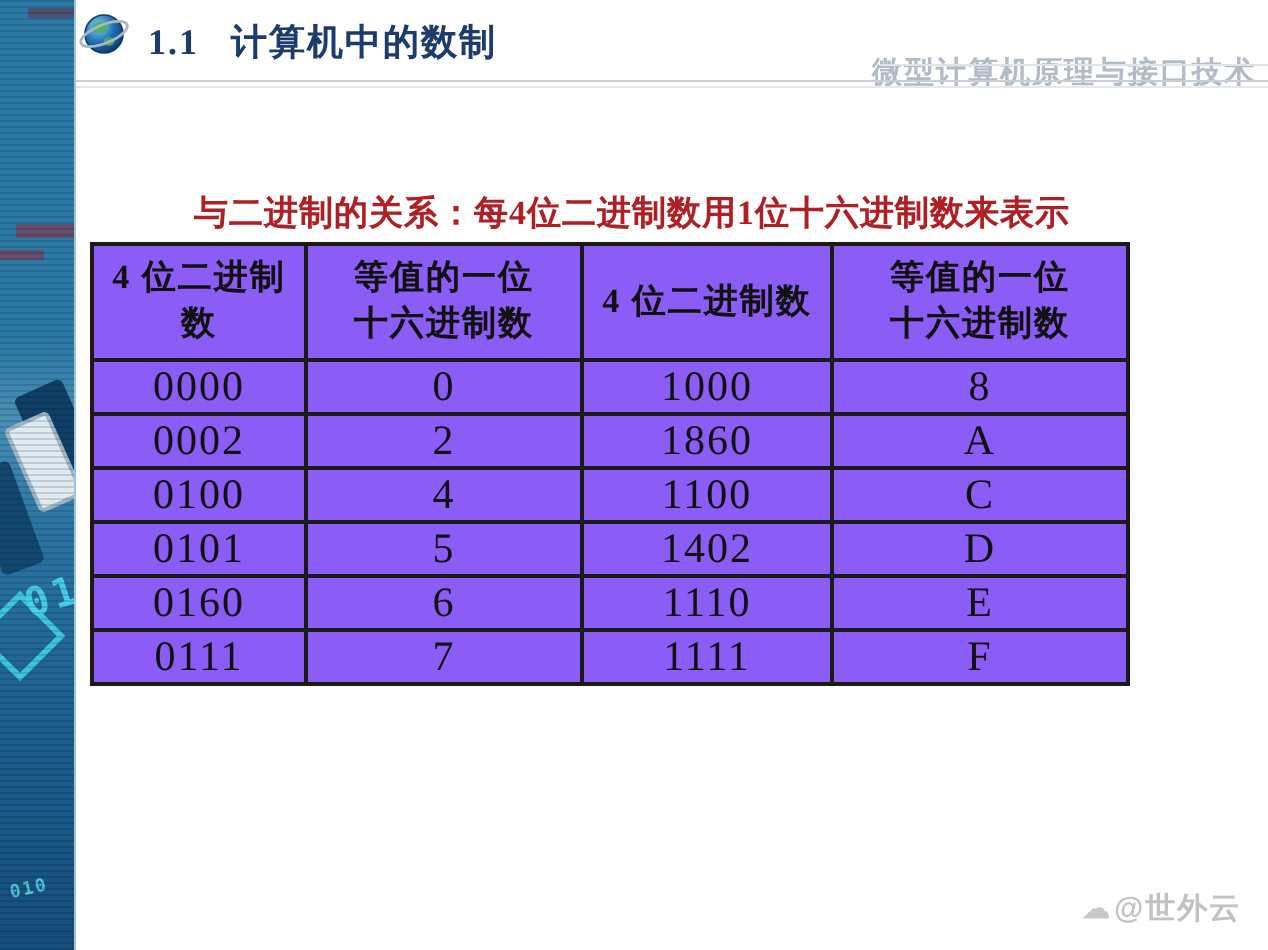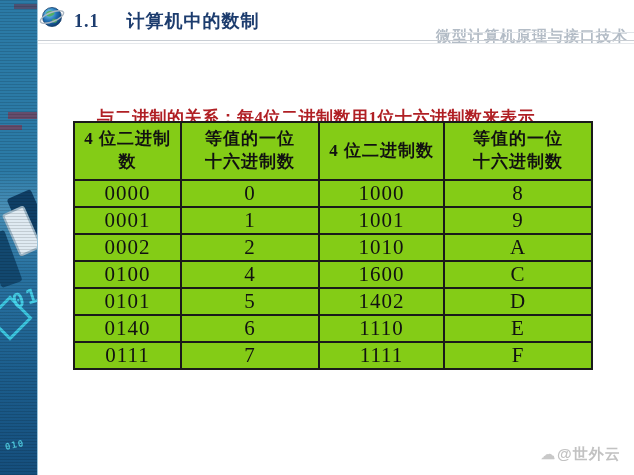"1.1" .hdr-title .num { margin-right: 27px -> 16px }
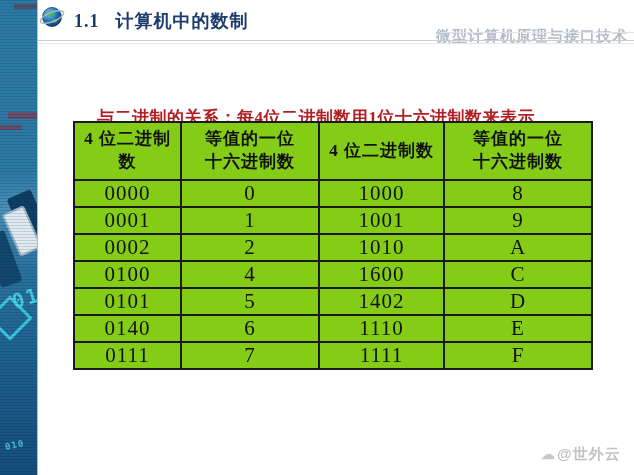"与二进制的关系：每4位二进制数用1位十六进制数来表示" .subtitle { top: 106px -> 95px }
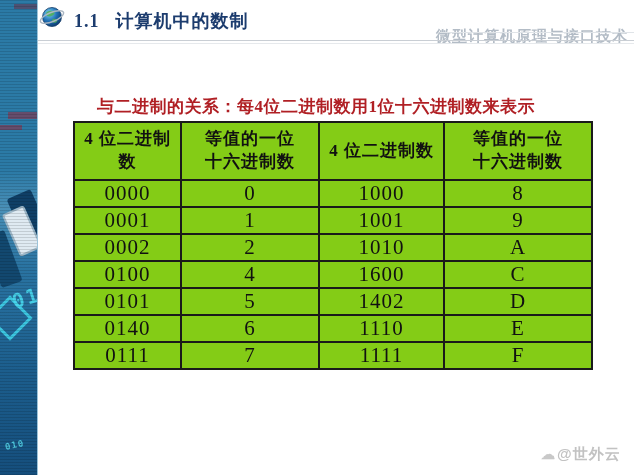"4 位二进制" table.conv { background: #84cc16 -> #8b5cf6; left: 73px -> 45px }
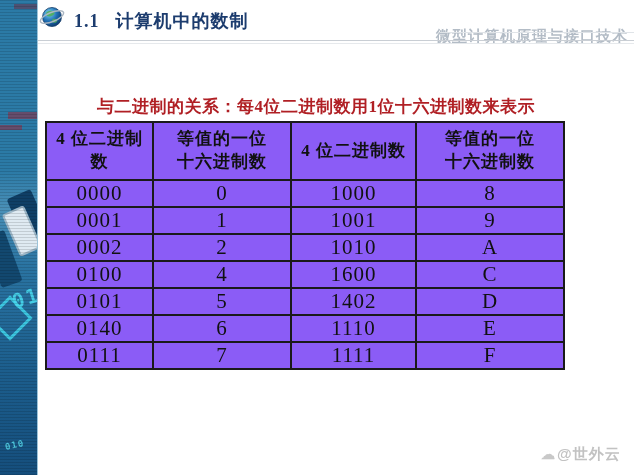"0001" tr { html: <tr> <td>0001</td> <td>1</td> <td>1001</td> <td>9</td> </tr> -> none }
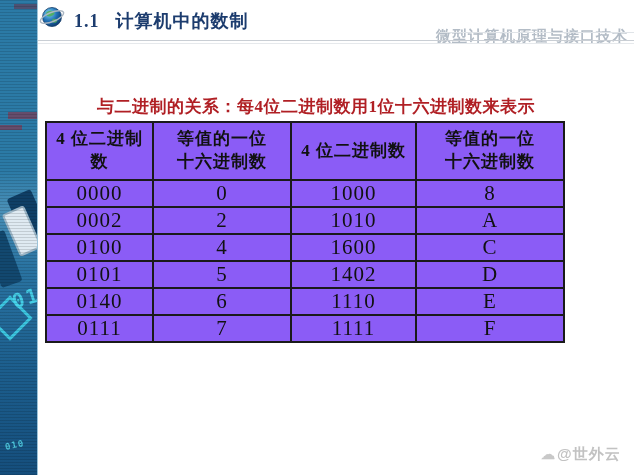"1010" td { text: 1010 -> 1860 }
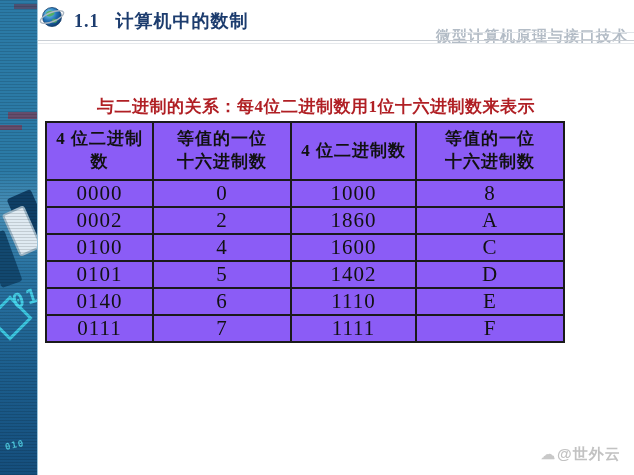"1600" td { text: 1600 -> 1100 }
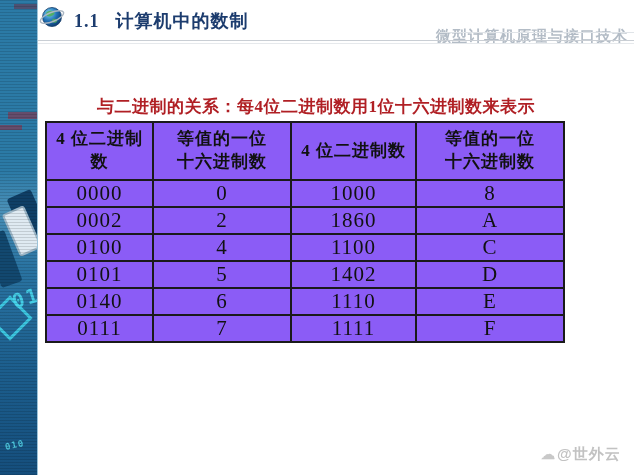"0140" td { text: 0140 -> 0160 }
